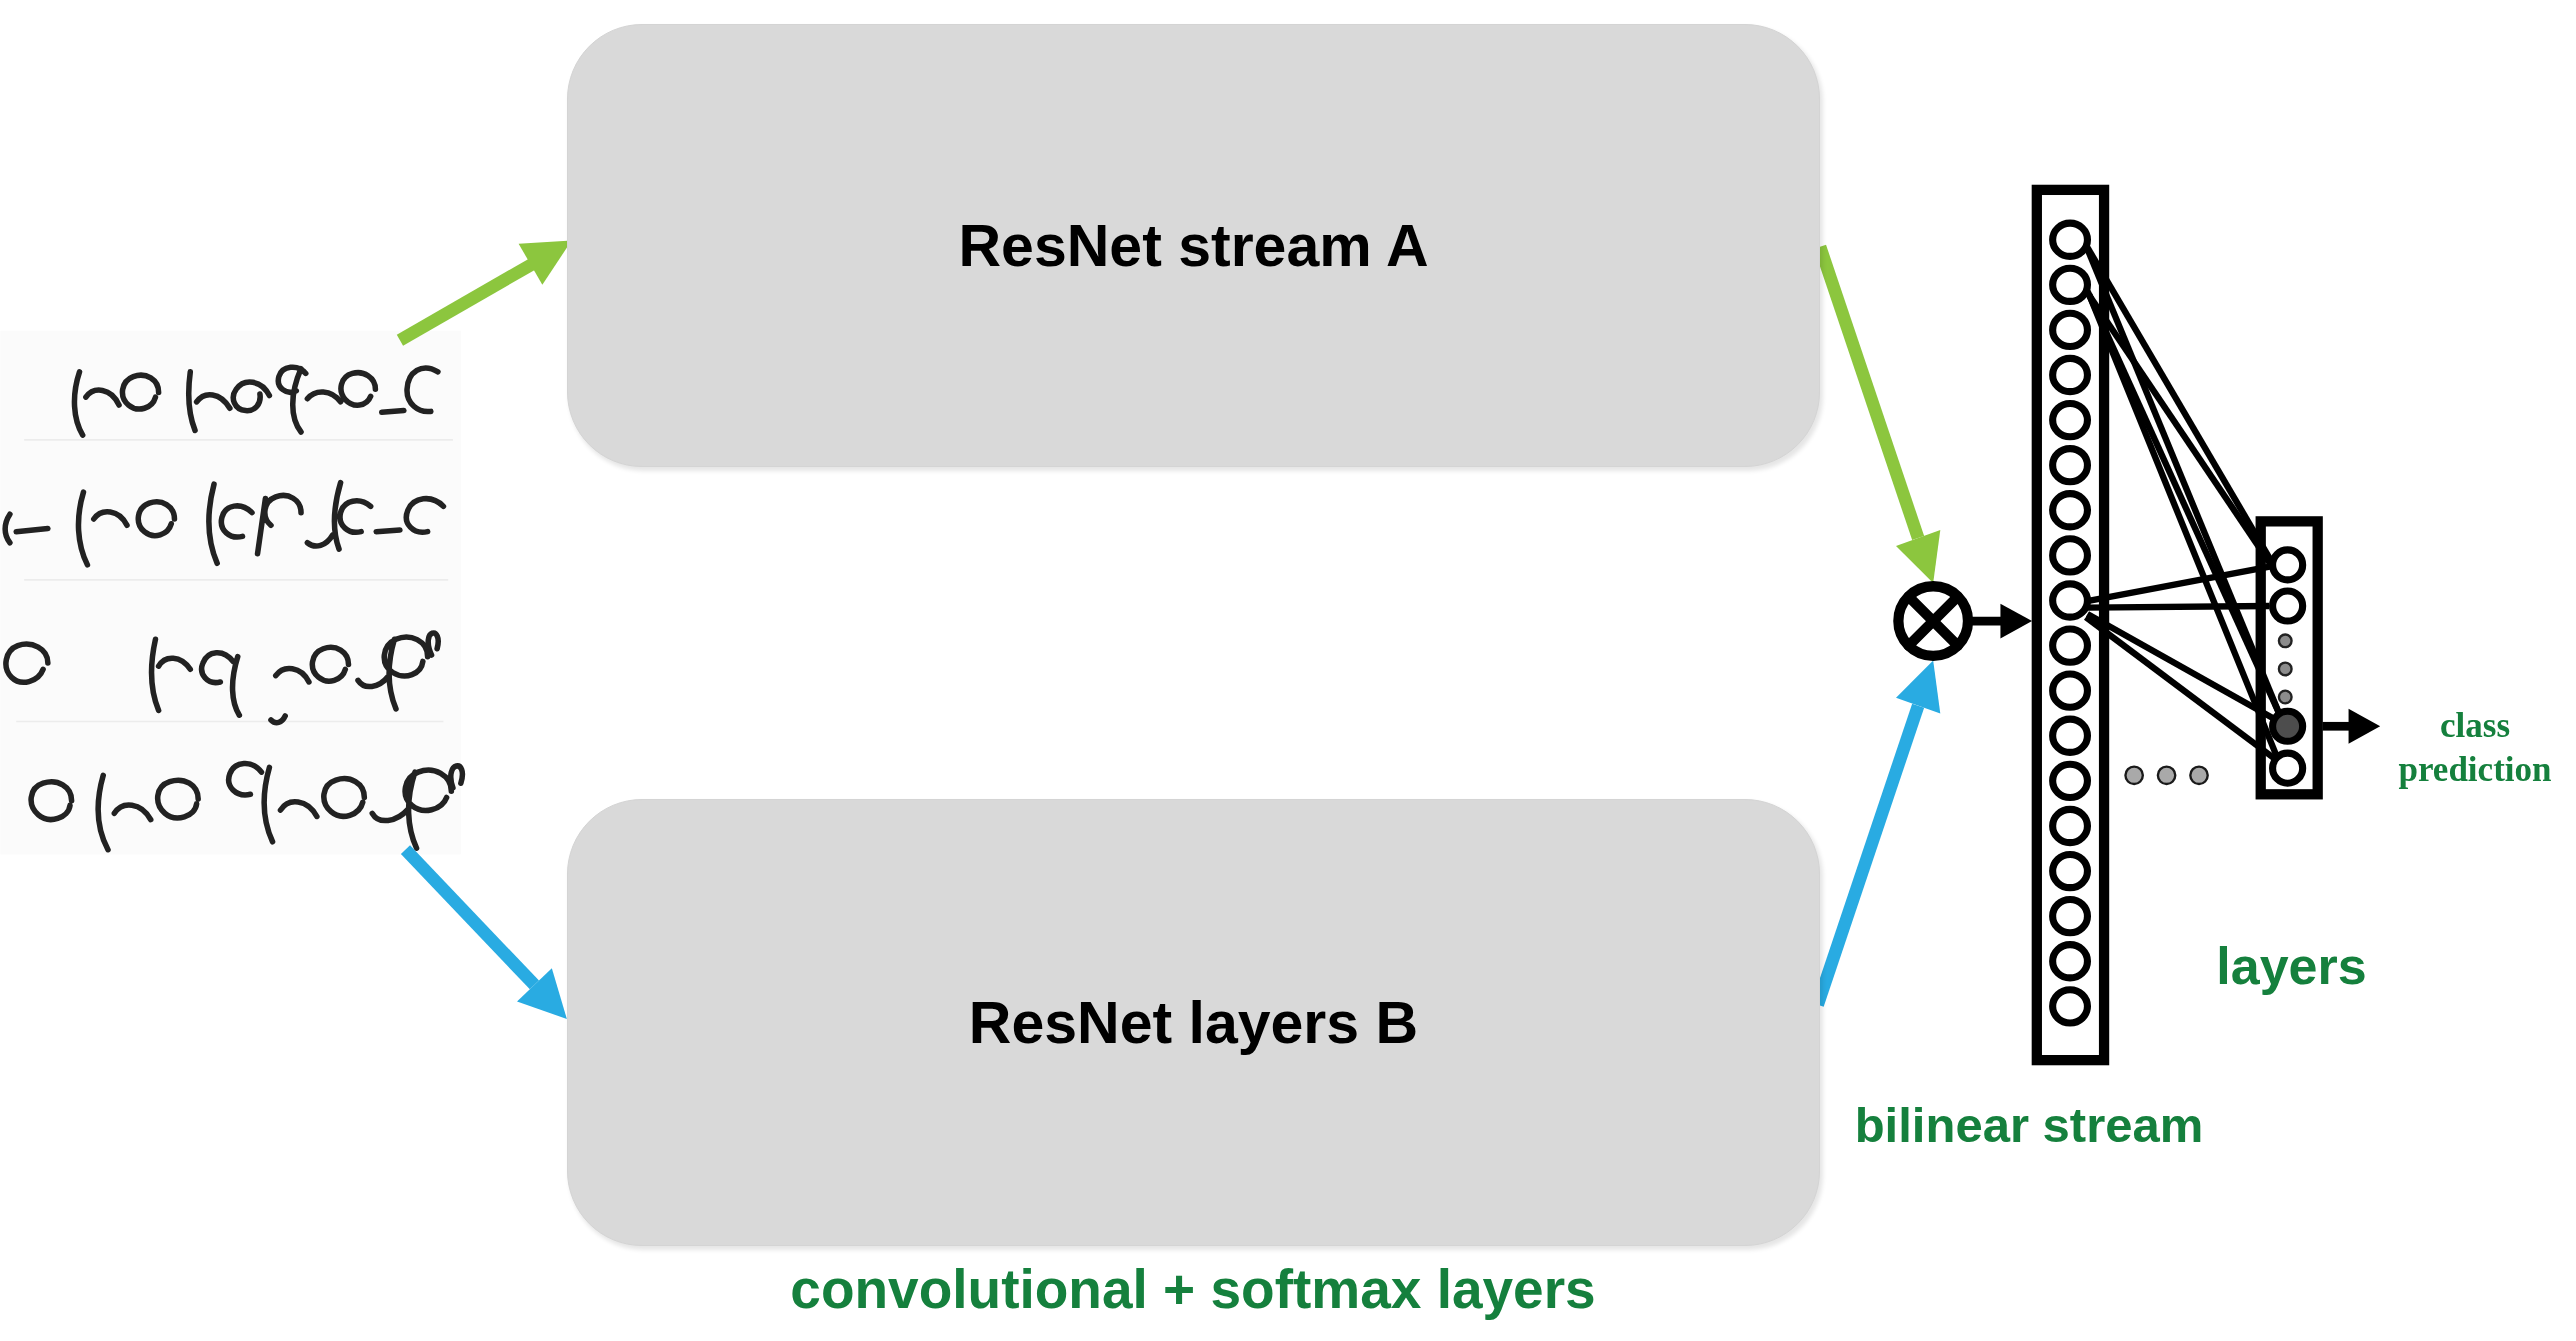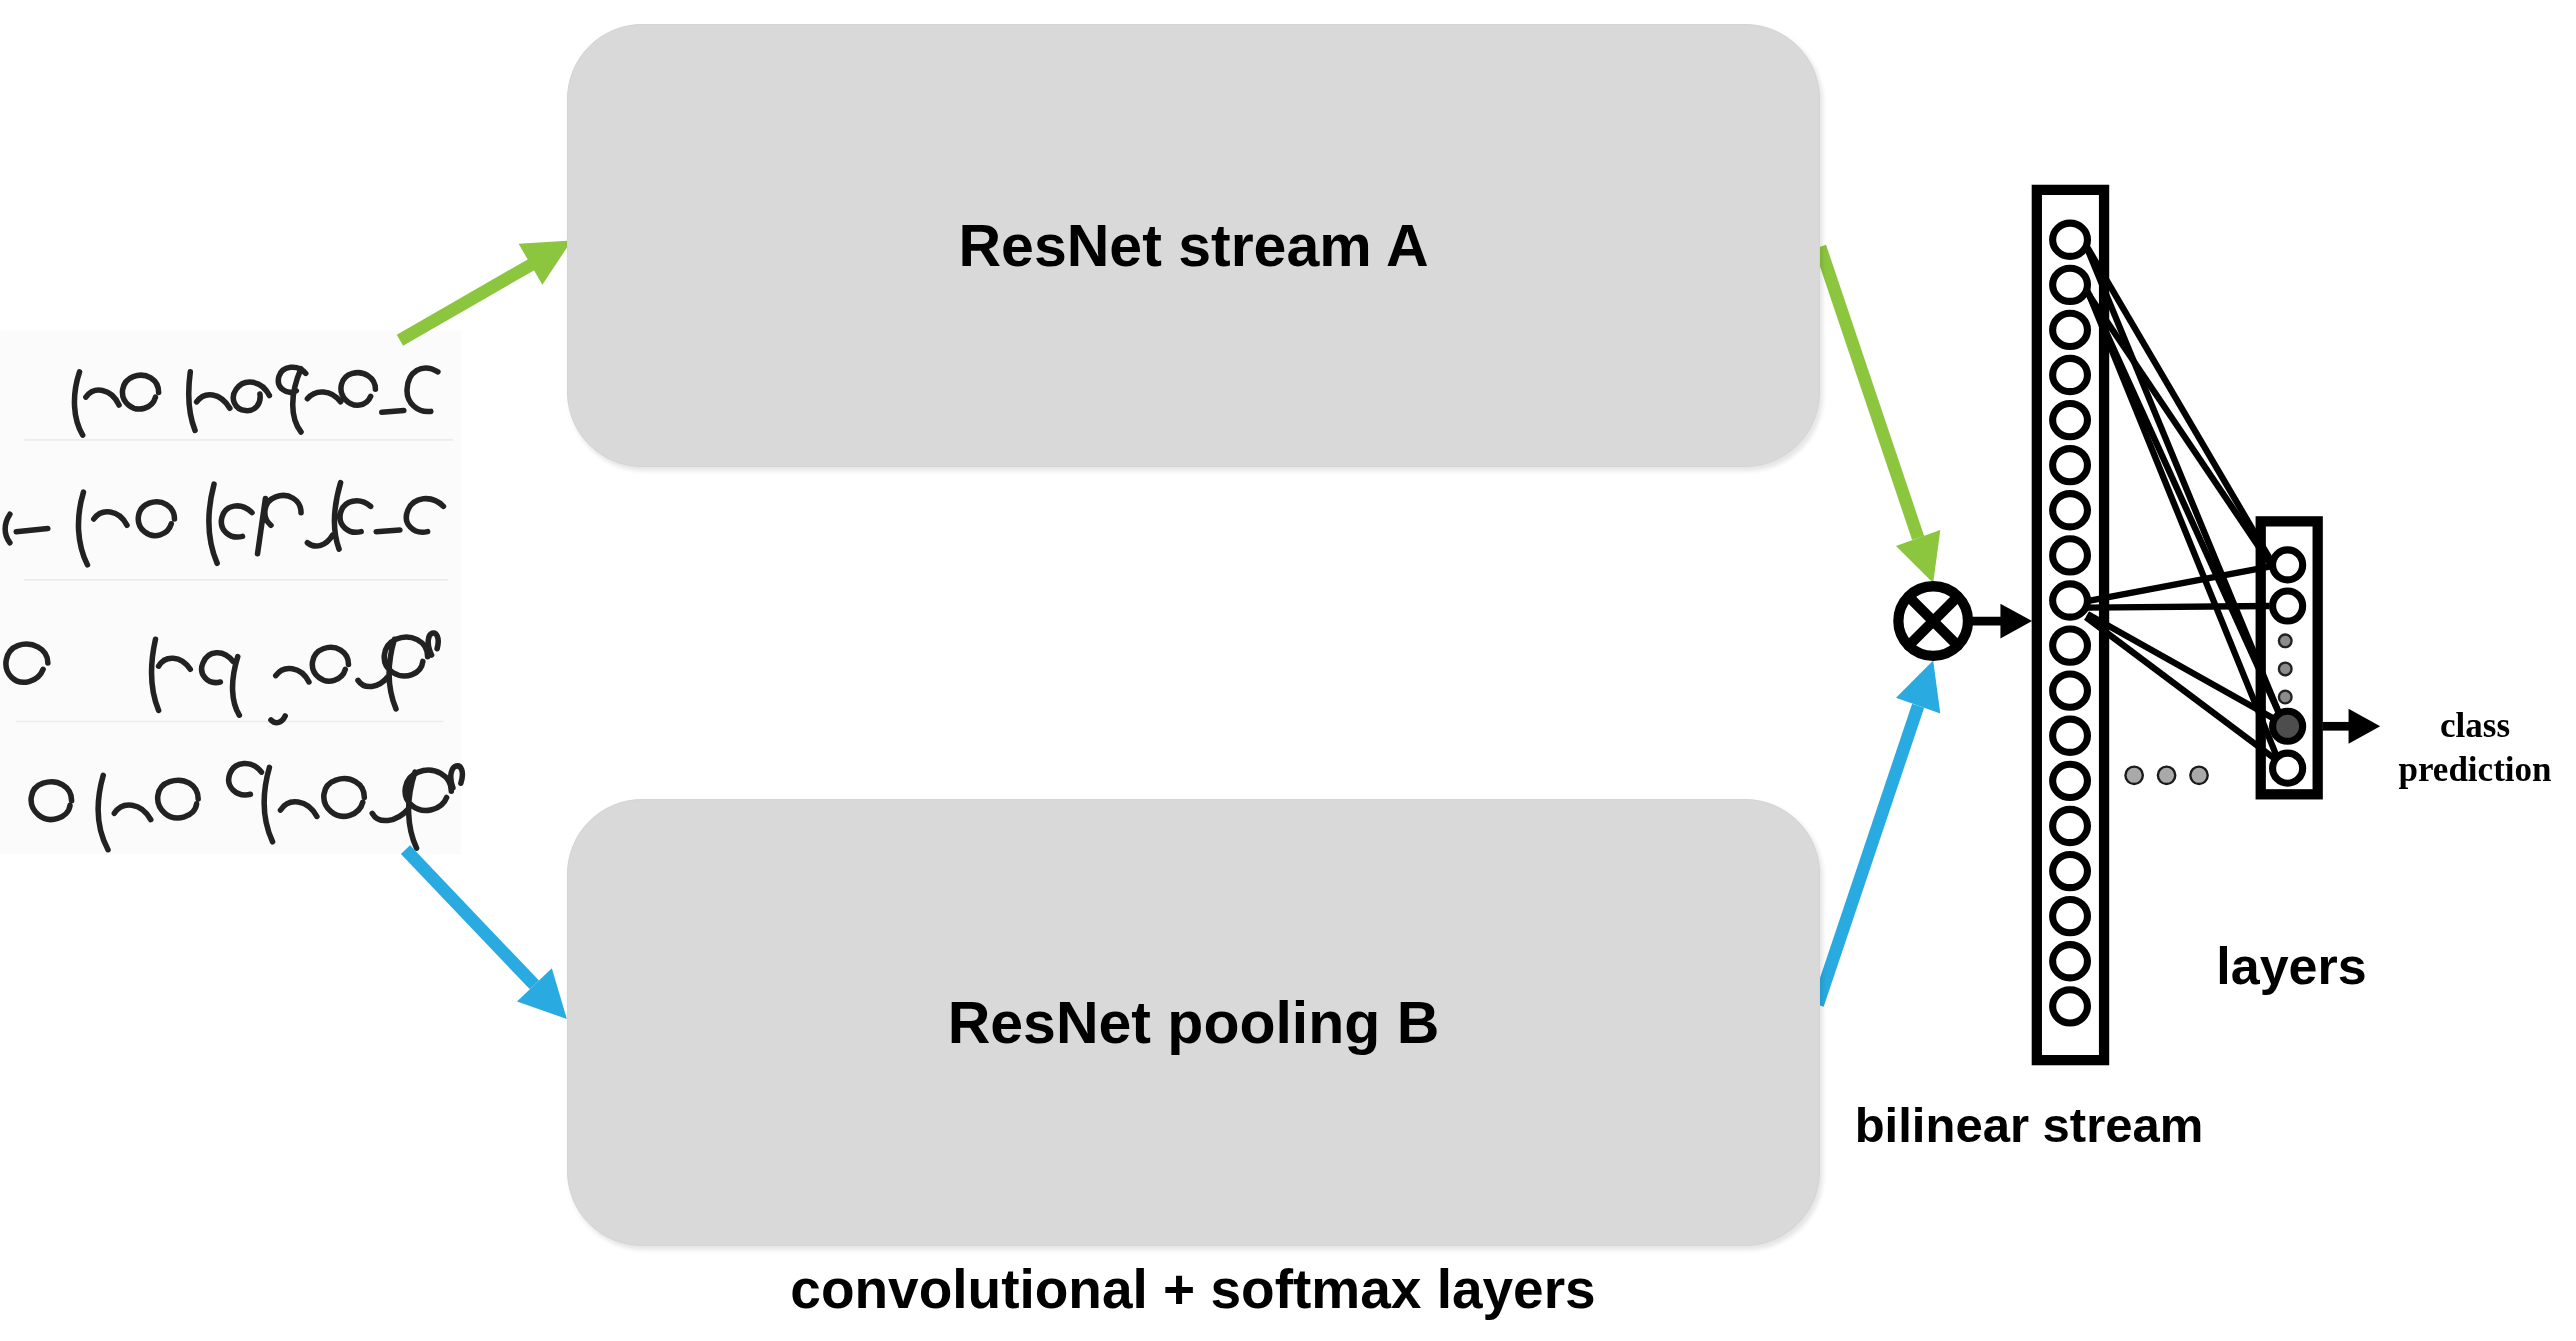"class prediction" .caption { color: #000000 -> #15803d }
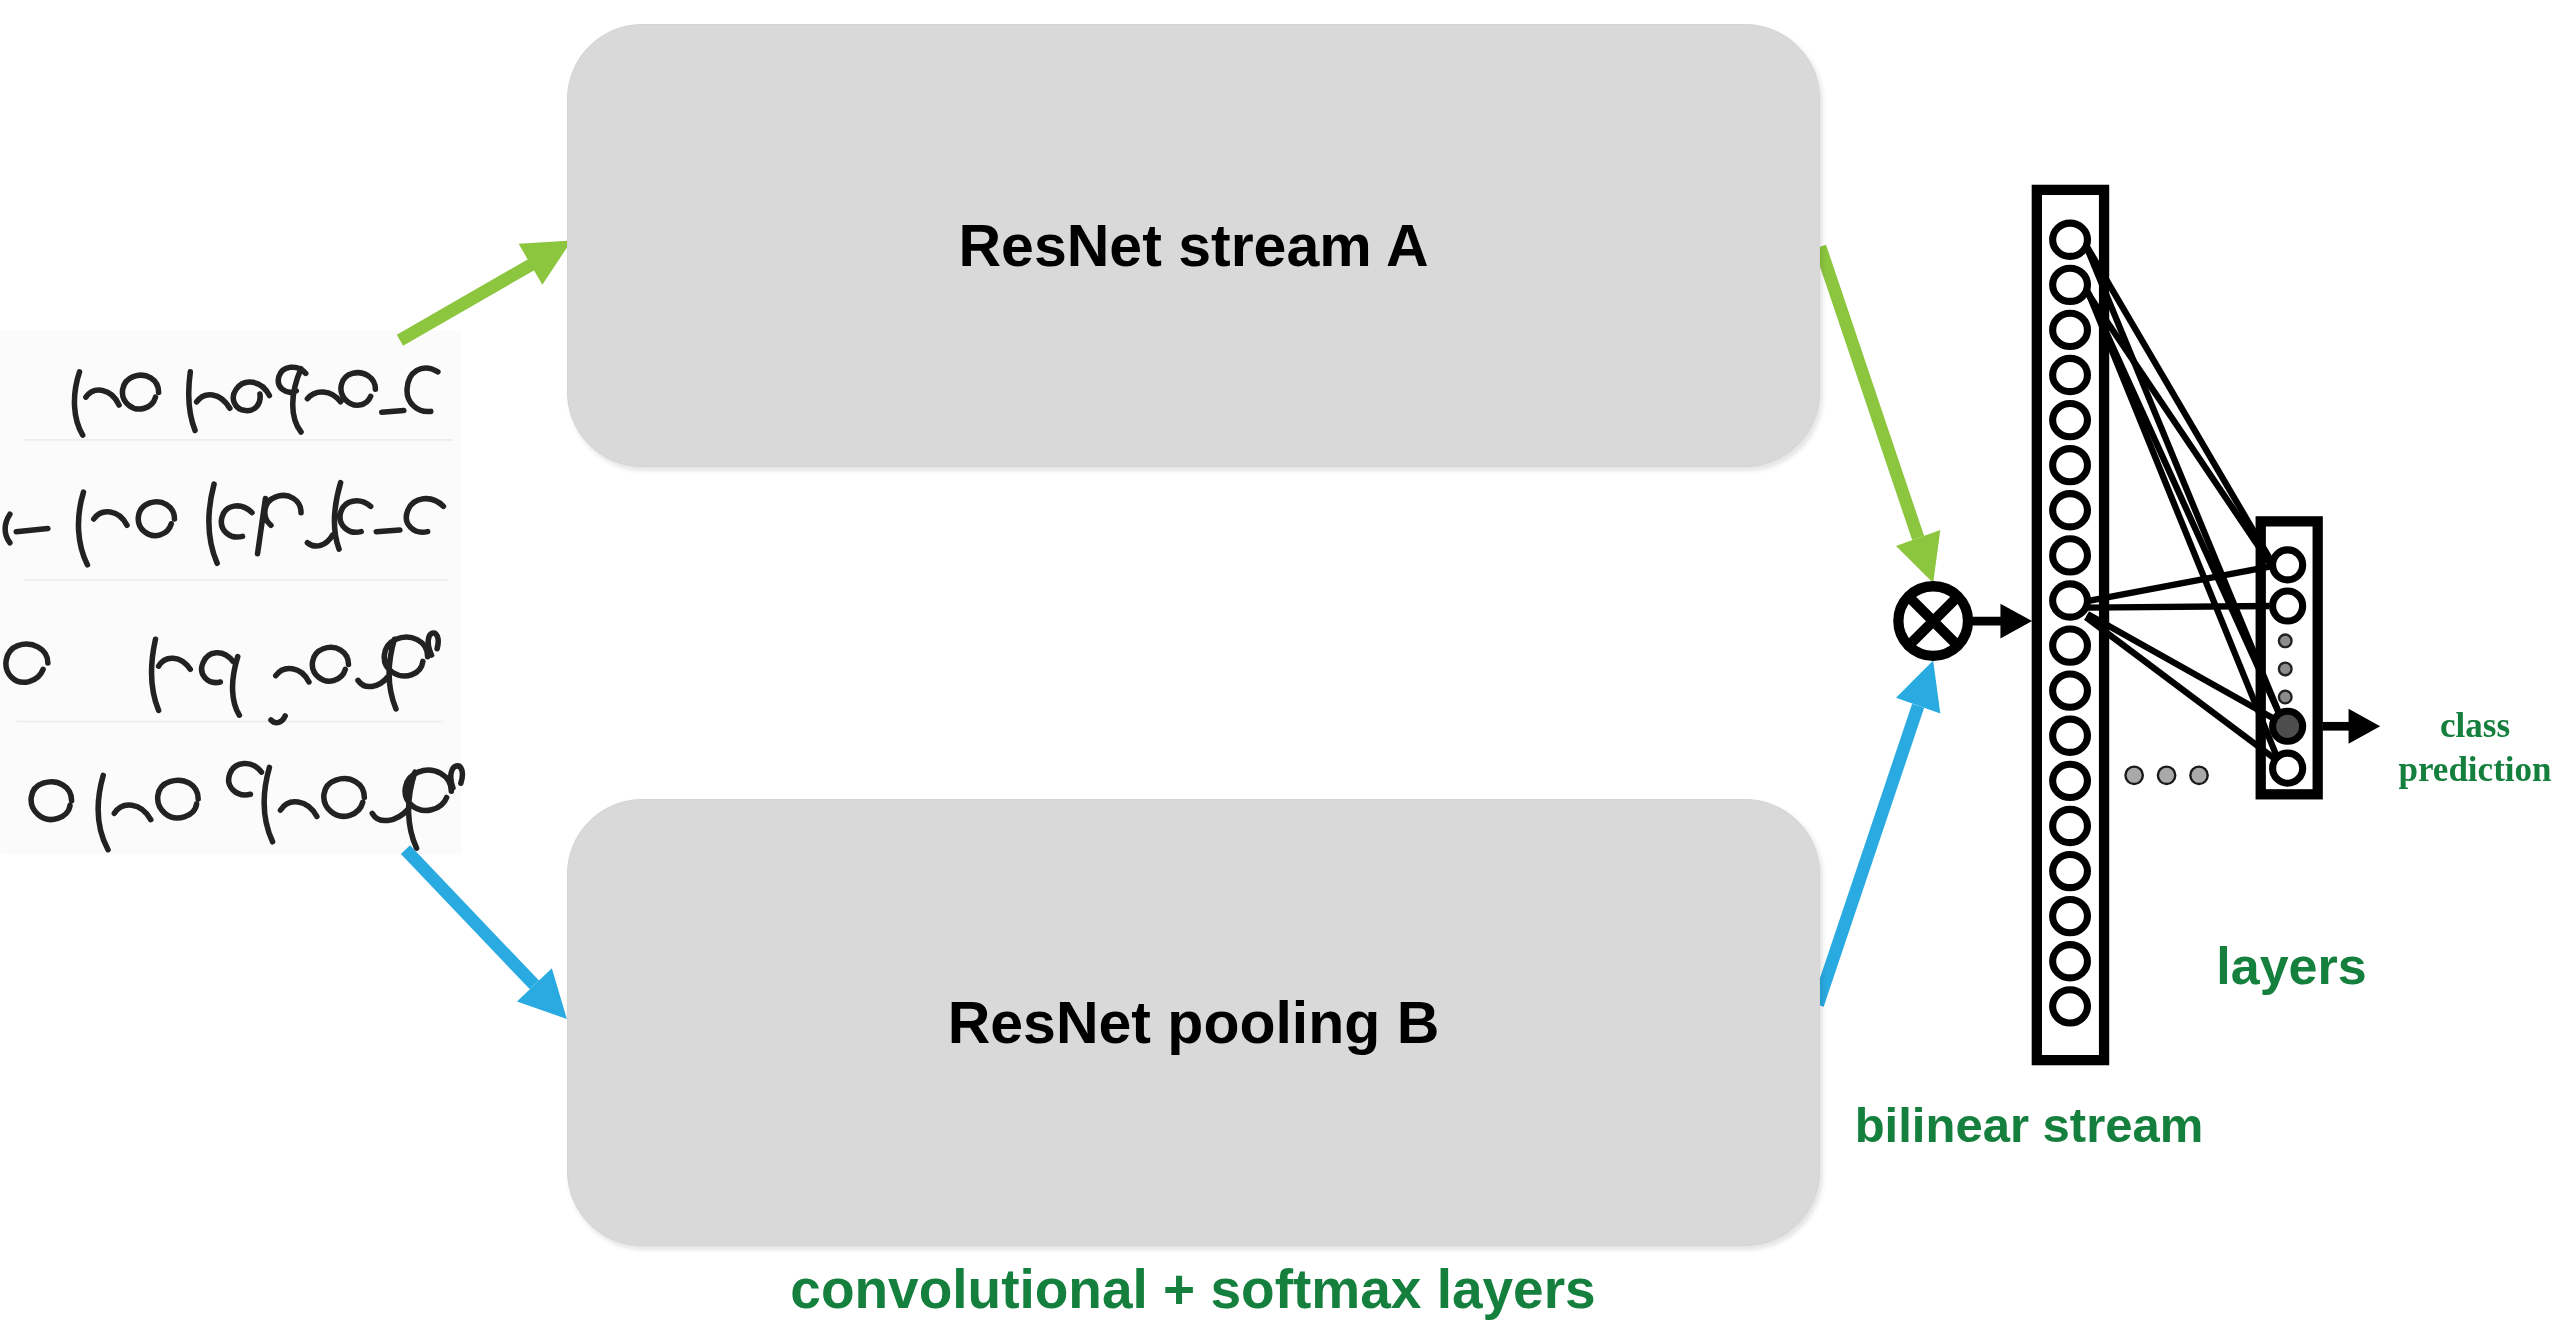"ResNet pooling B" span.stream-label { text: pooling -> layers }
